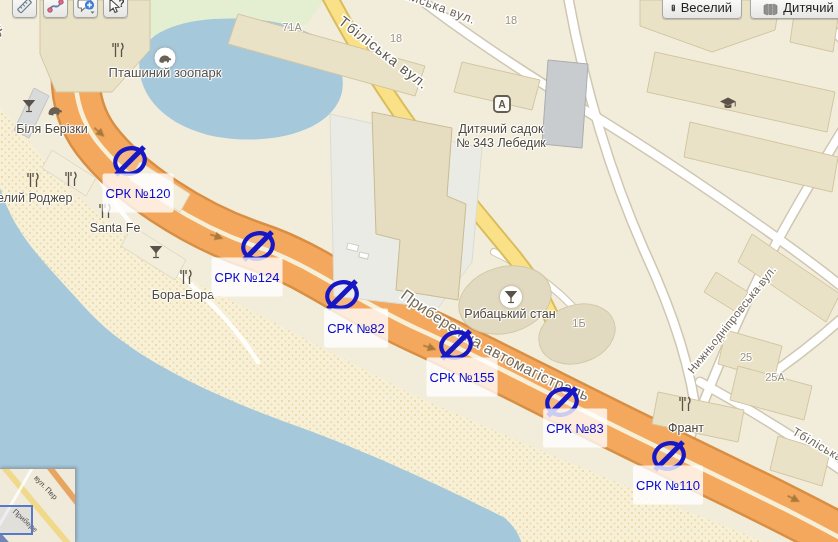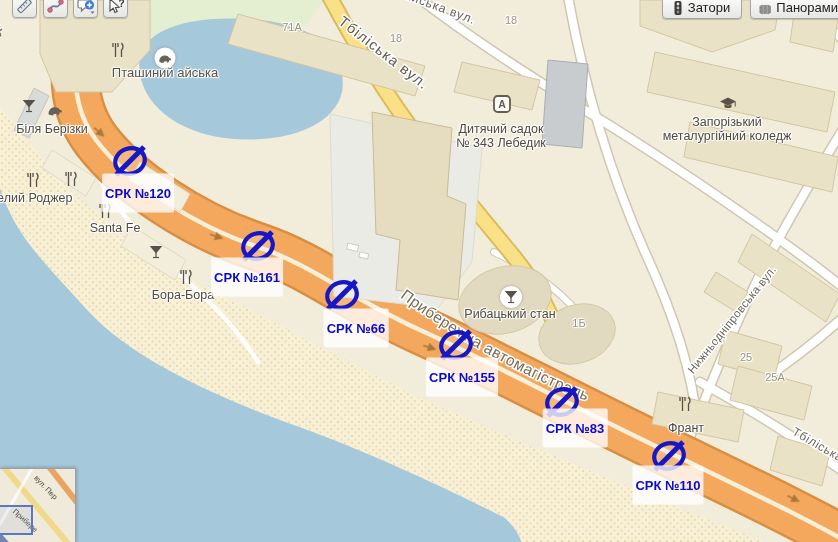"Затори" span.lbl { text: Затори -> Веселий }
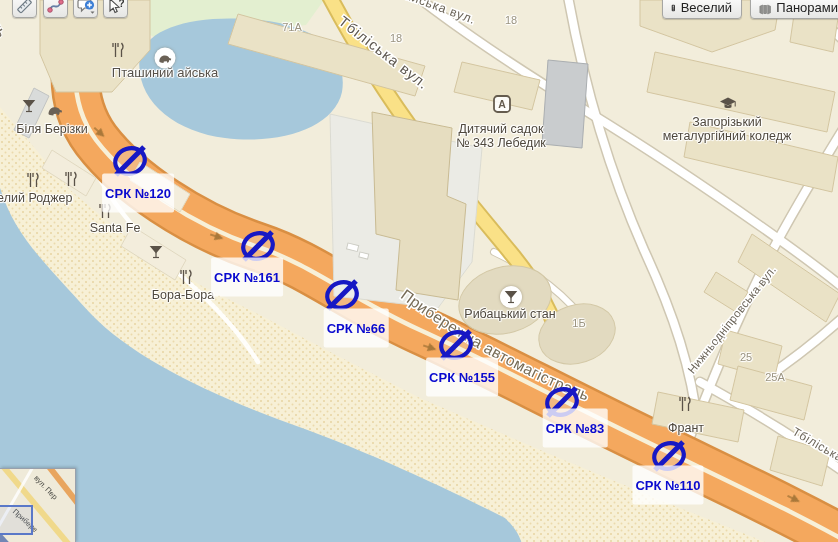"Панорами" span.lbl { text: Панорами -> Дитячий }
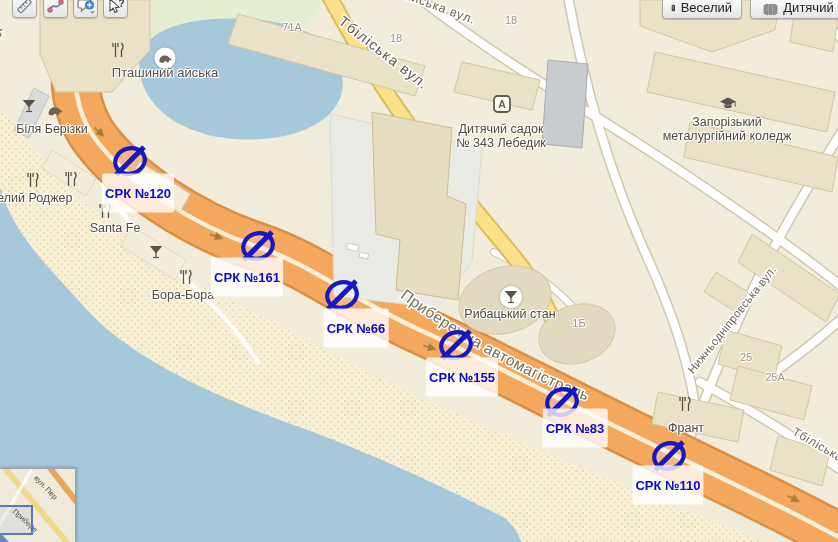"Пташиний айська" div.poi-label { text: айська -> зоопарк }
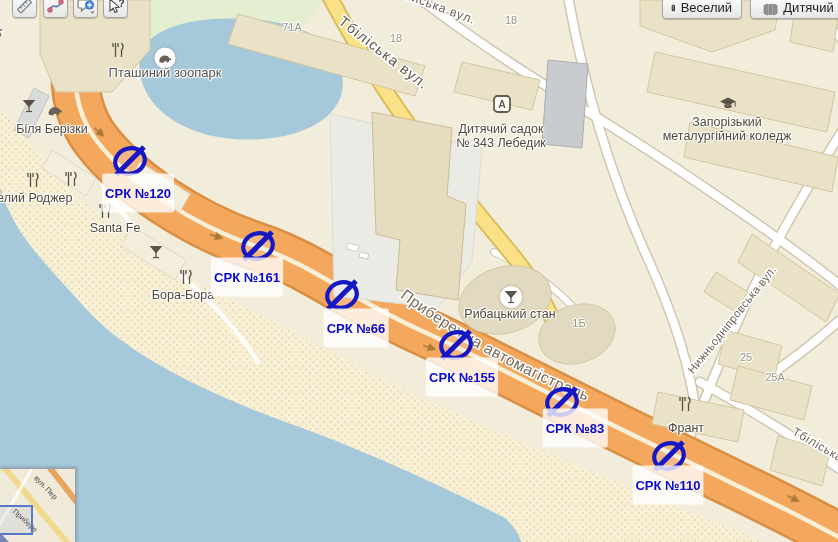"Запорізький" div.poi-label { html: <div> <div>Запорізький</div> <div>металургійний коледж</div> </div> -> none }
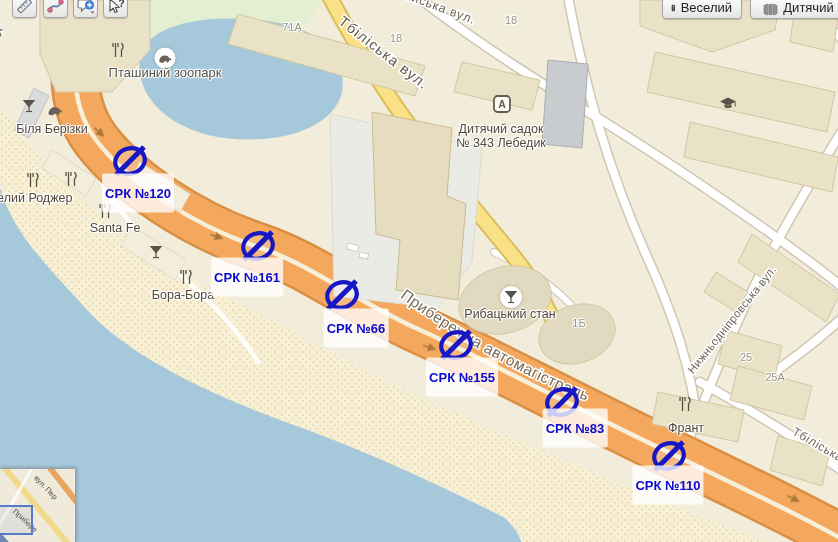"СРК №120" .marker-label { font-weight: bold -> normal }
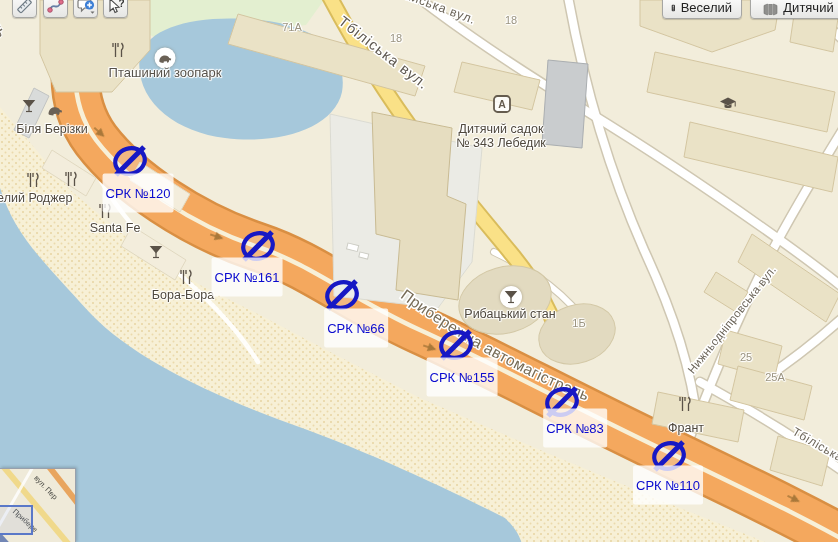"СРК №161" div.marker-label { text: 161 -> 124 }
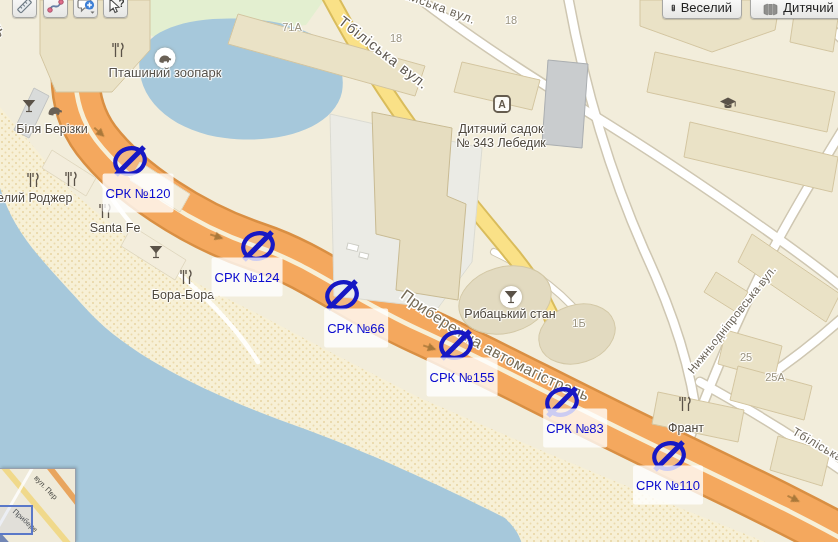"СРК №66" div.marker-label { text: 66 -> 82 }
